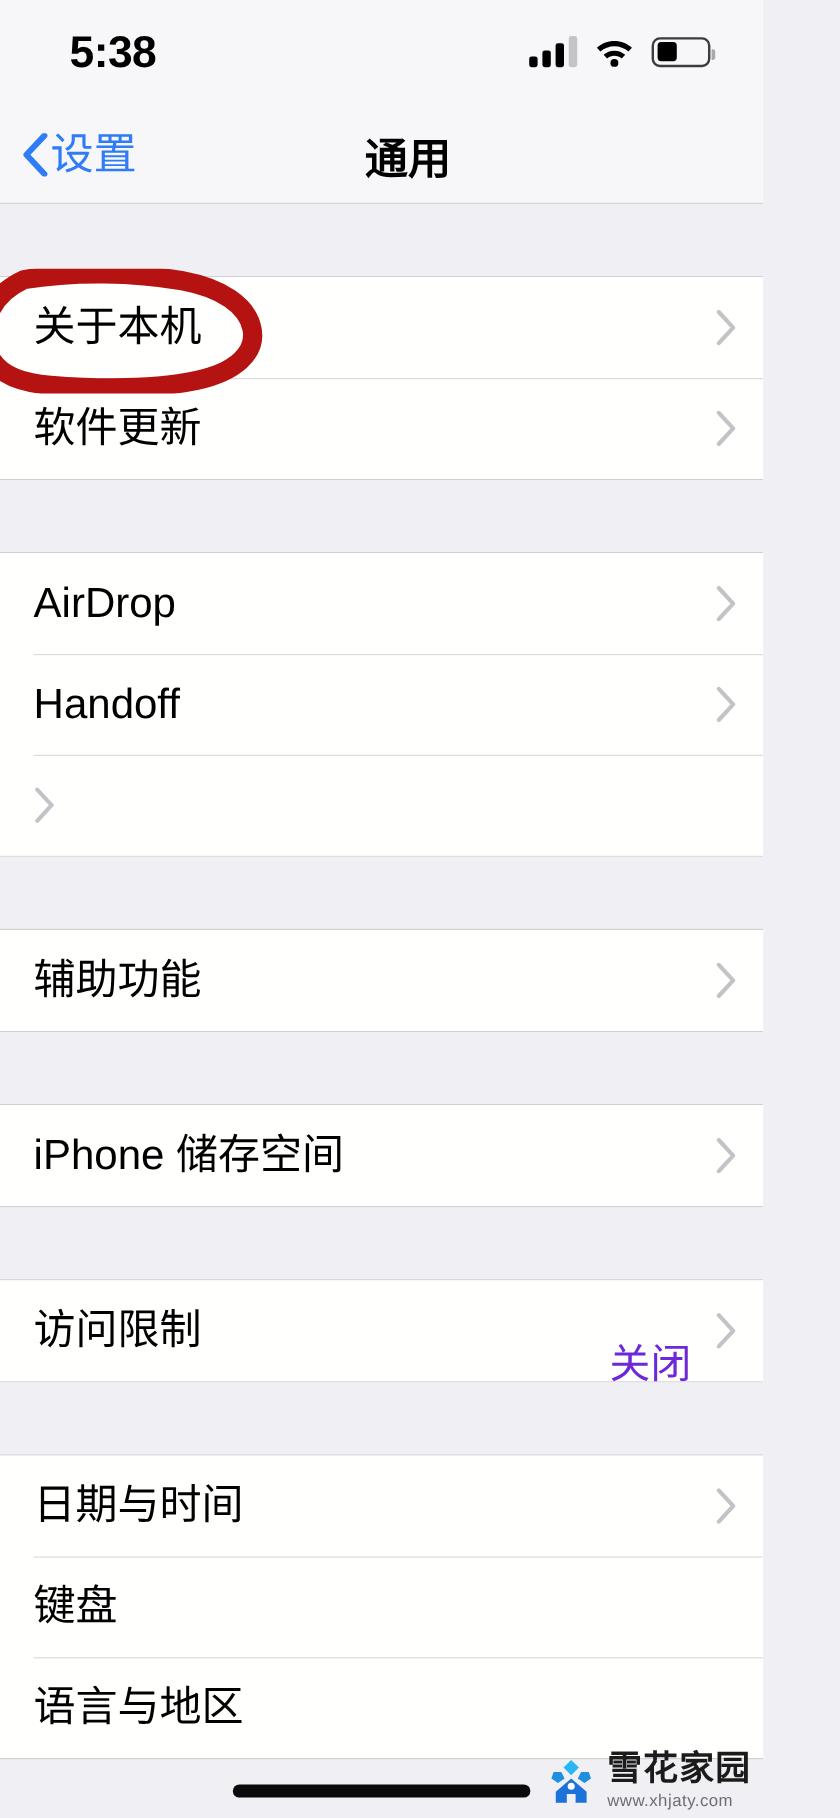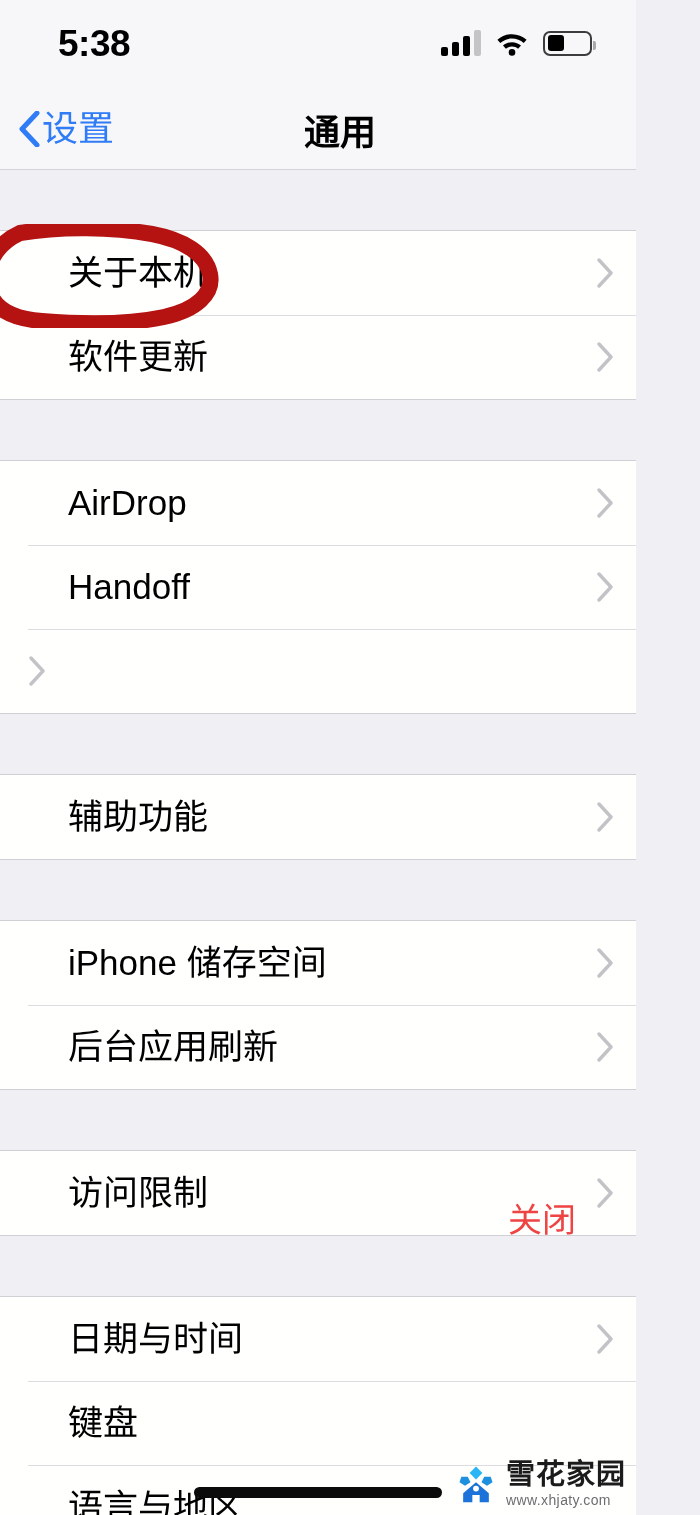"关于本机" .row-label { margin-left: 40px -> none }
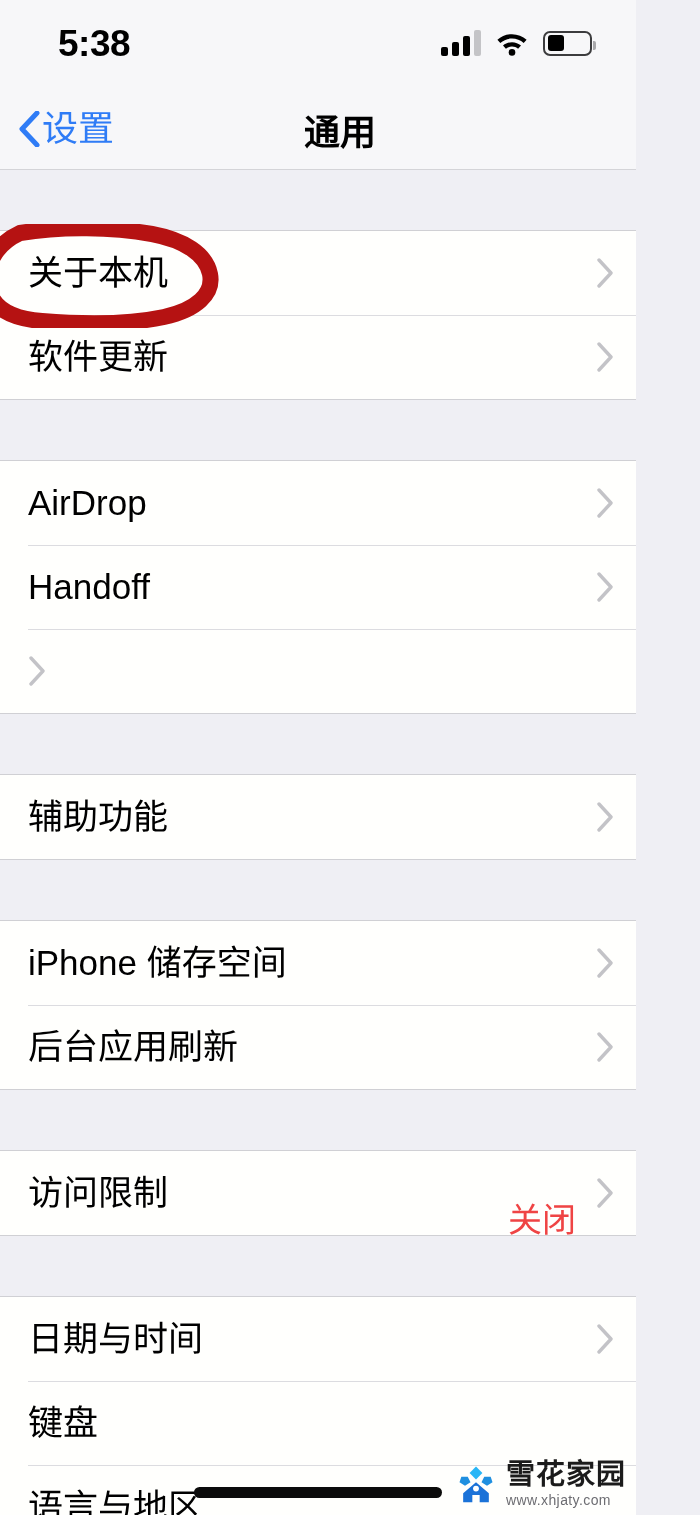"后台应用刷新" div.row { html: <div> <div>后台应用刷新</div> <svg> <path></path> </svg> </div> -> none }
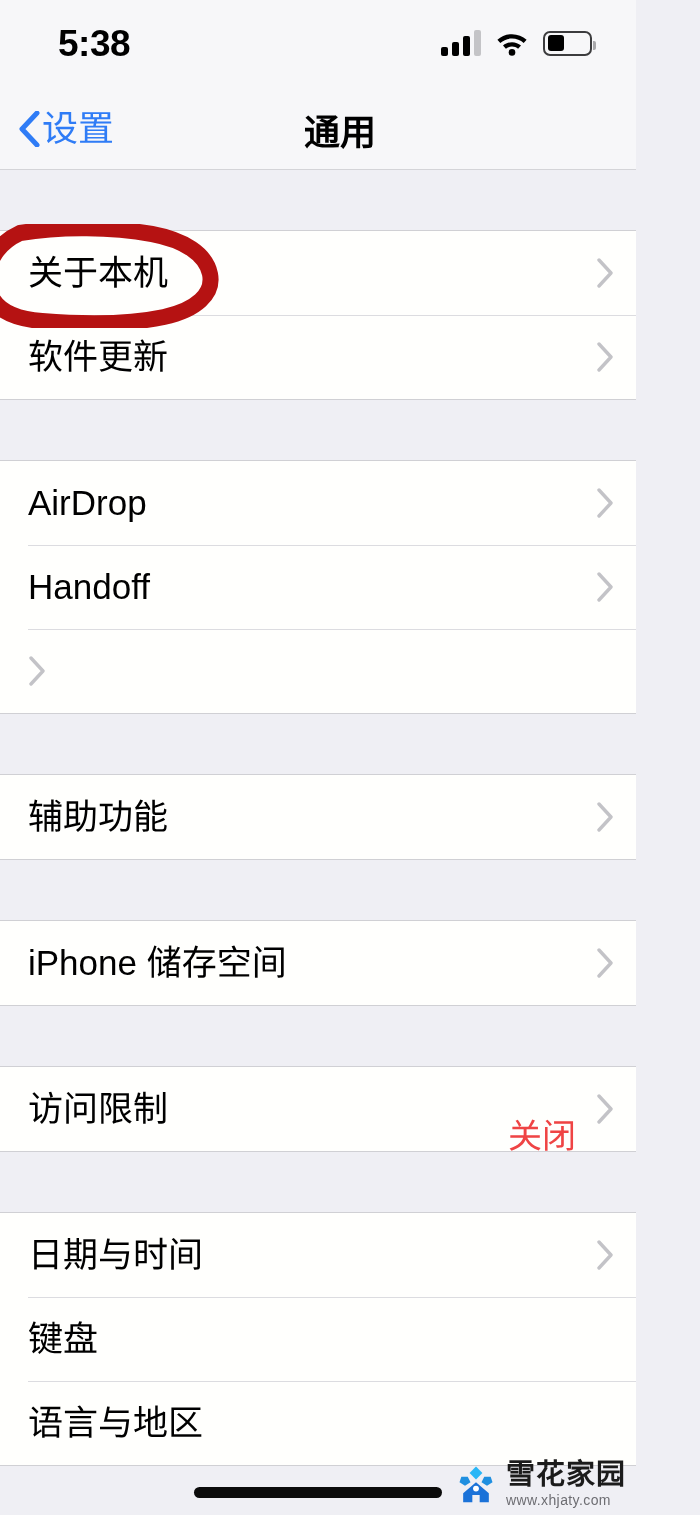"关闭" .row-value { color: #ef4444 -> #6d28d9 }
